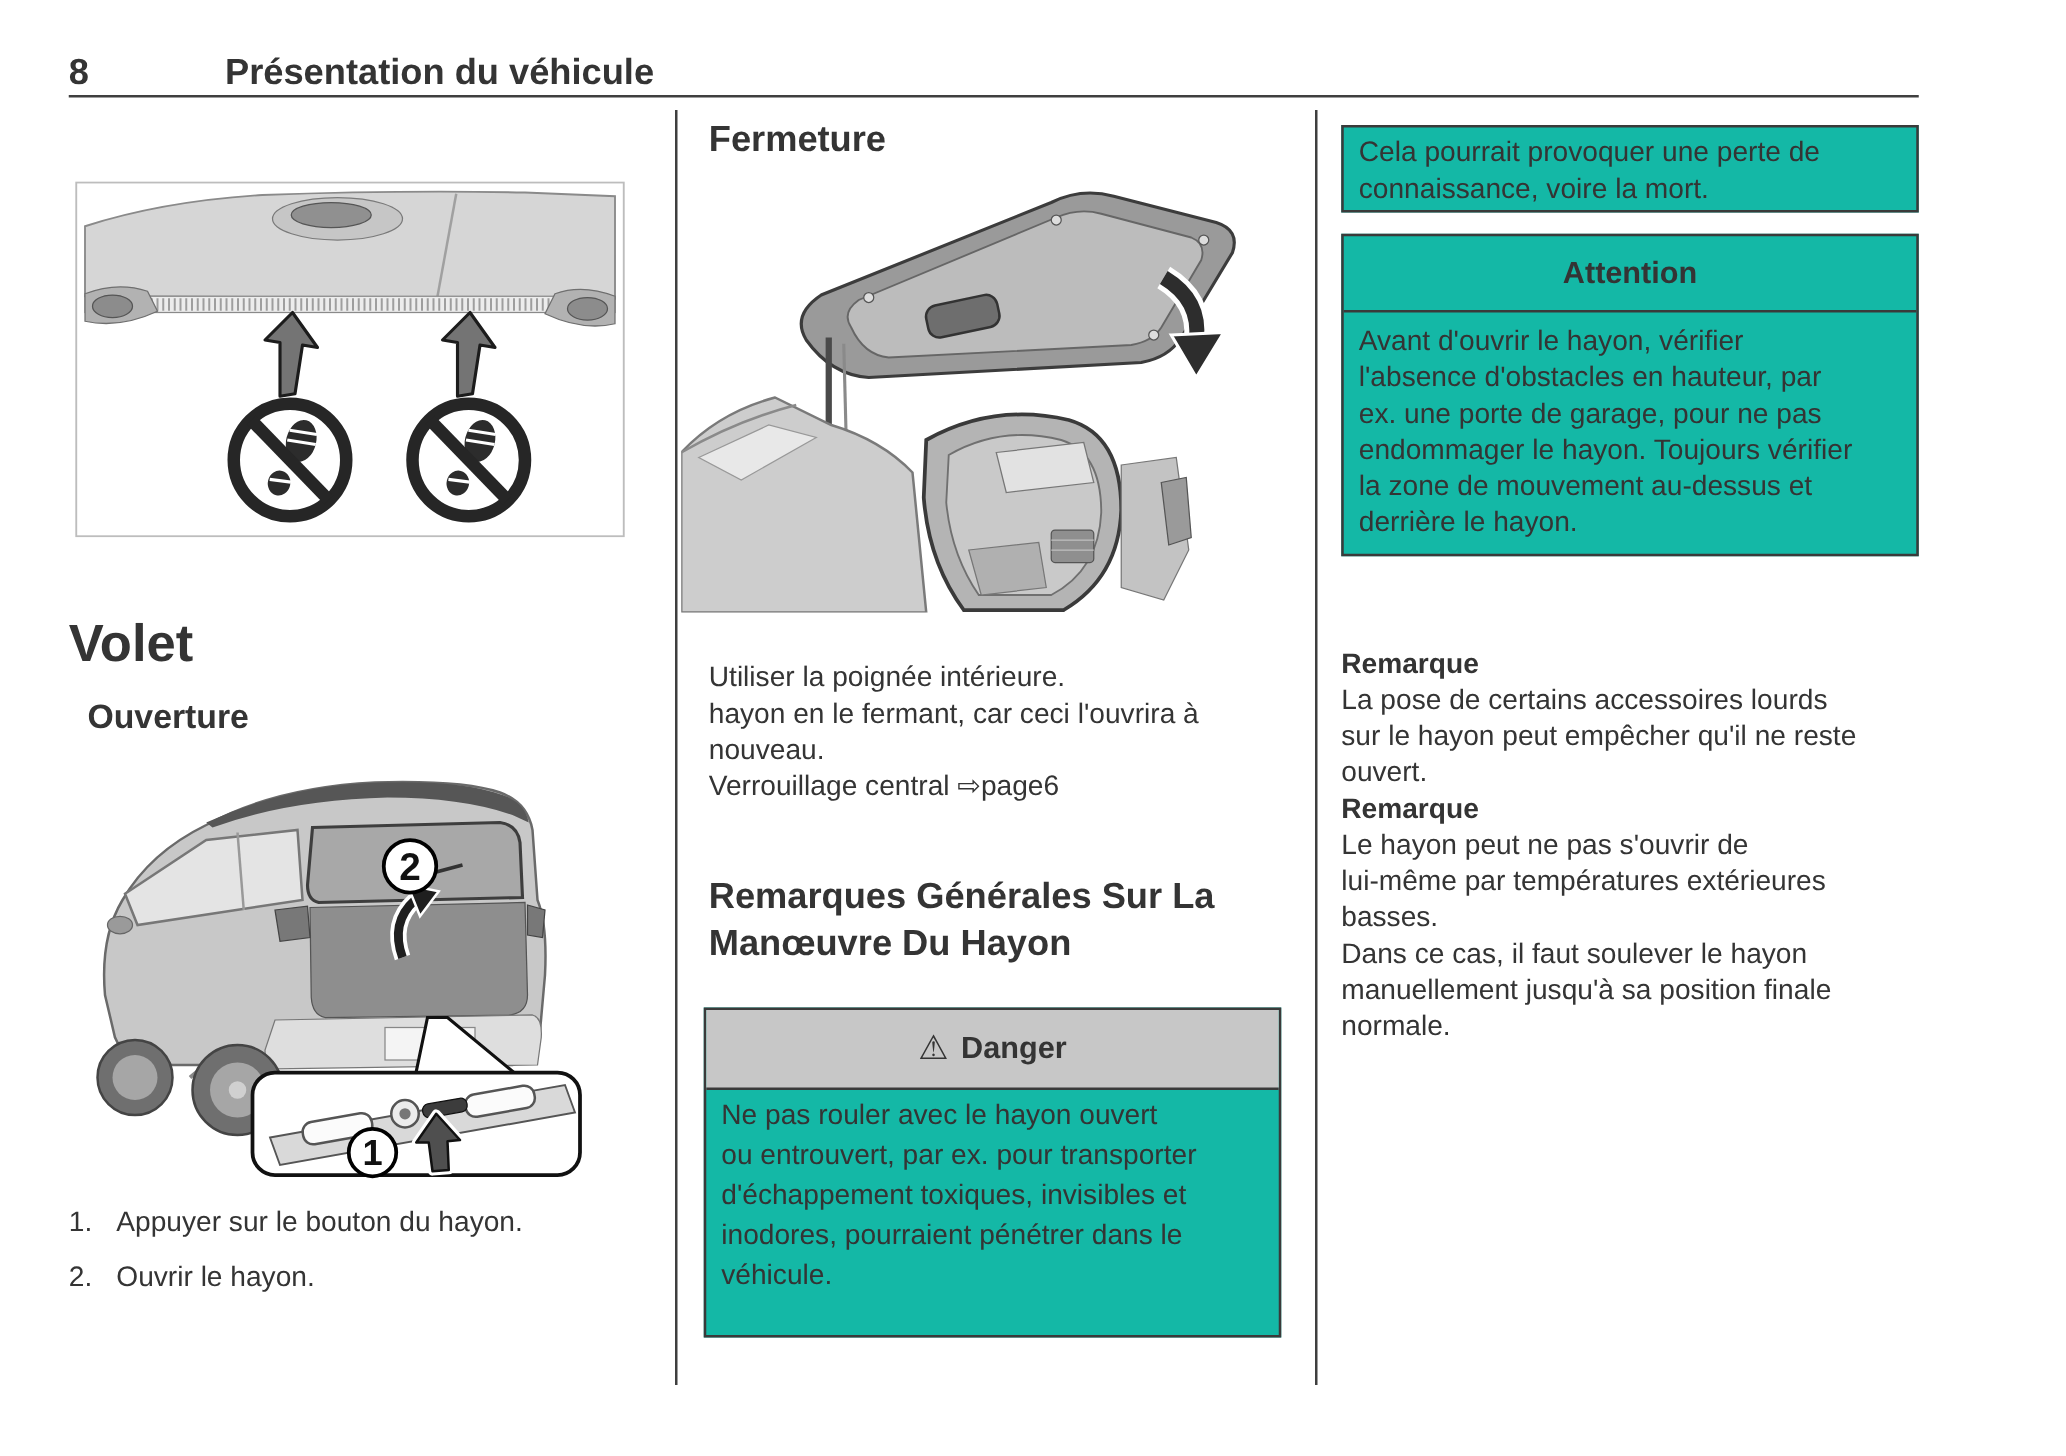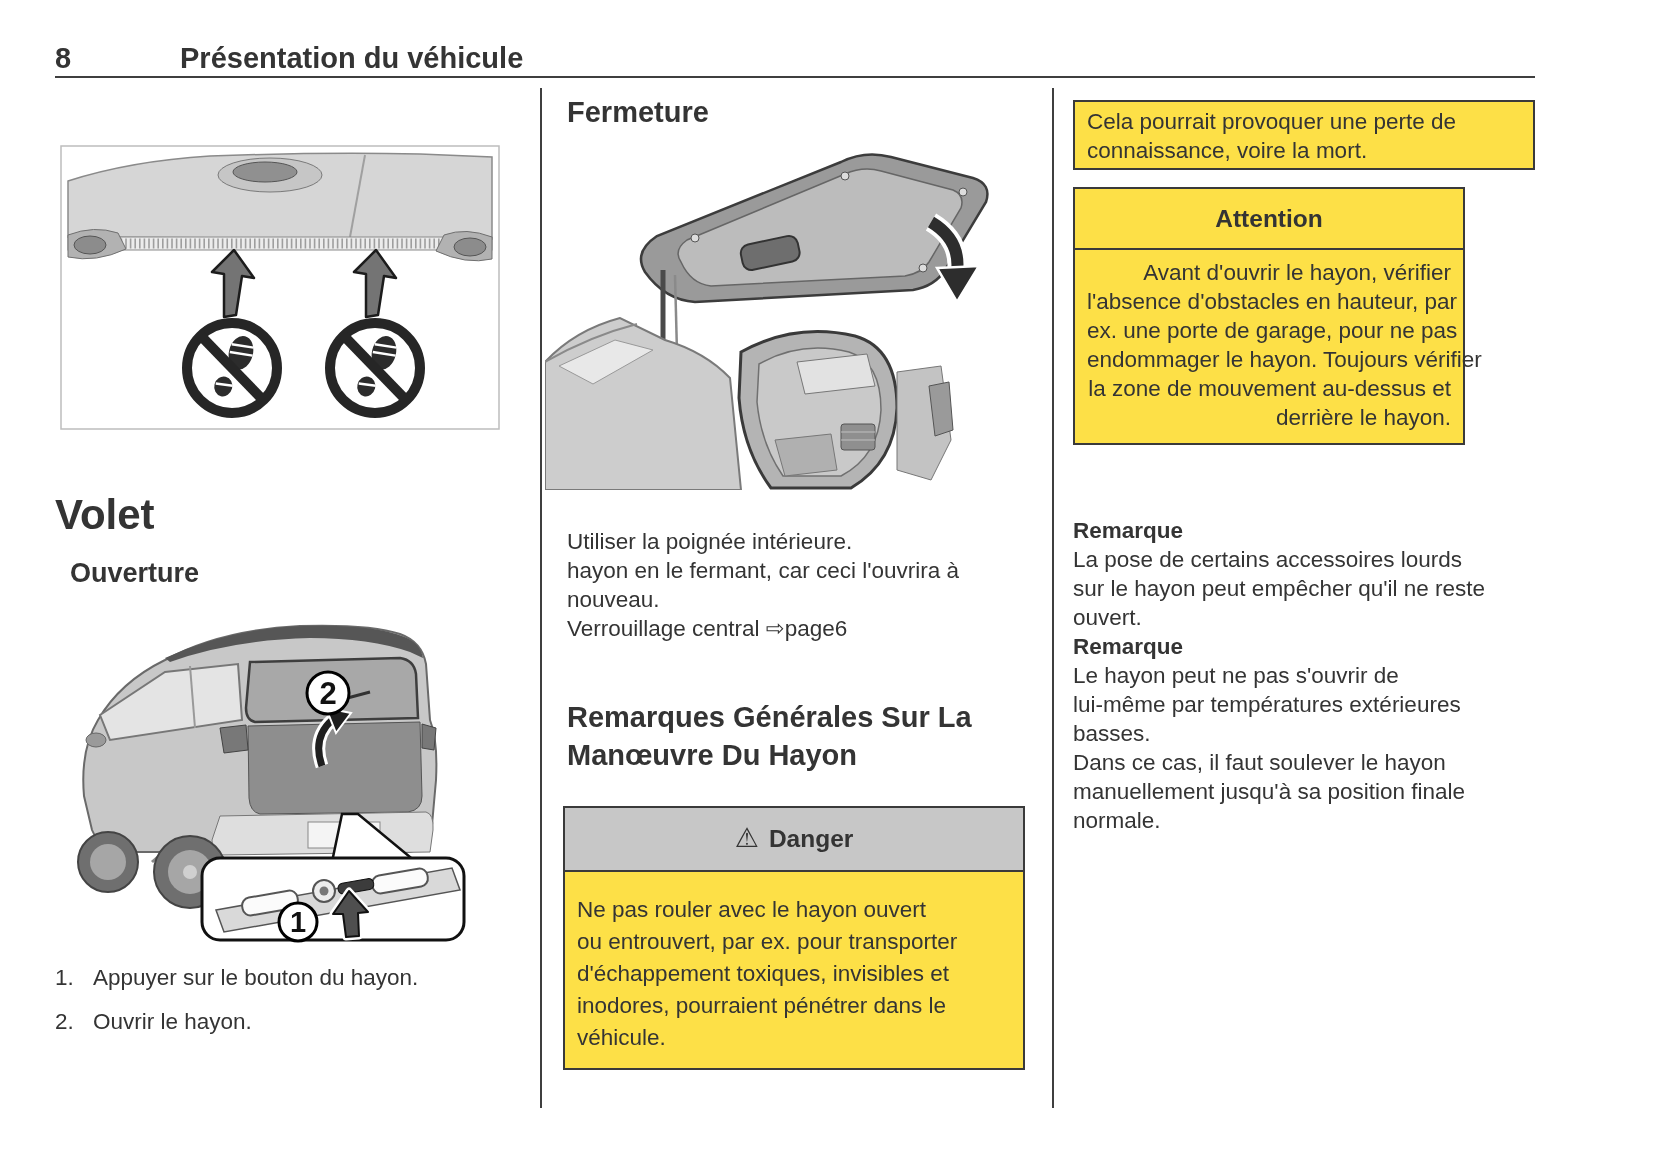"Cela pourrait provoquer une perte" .box { background: #fde047 -> #14b8a6 }
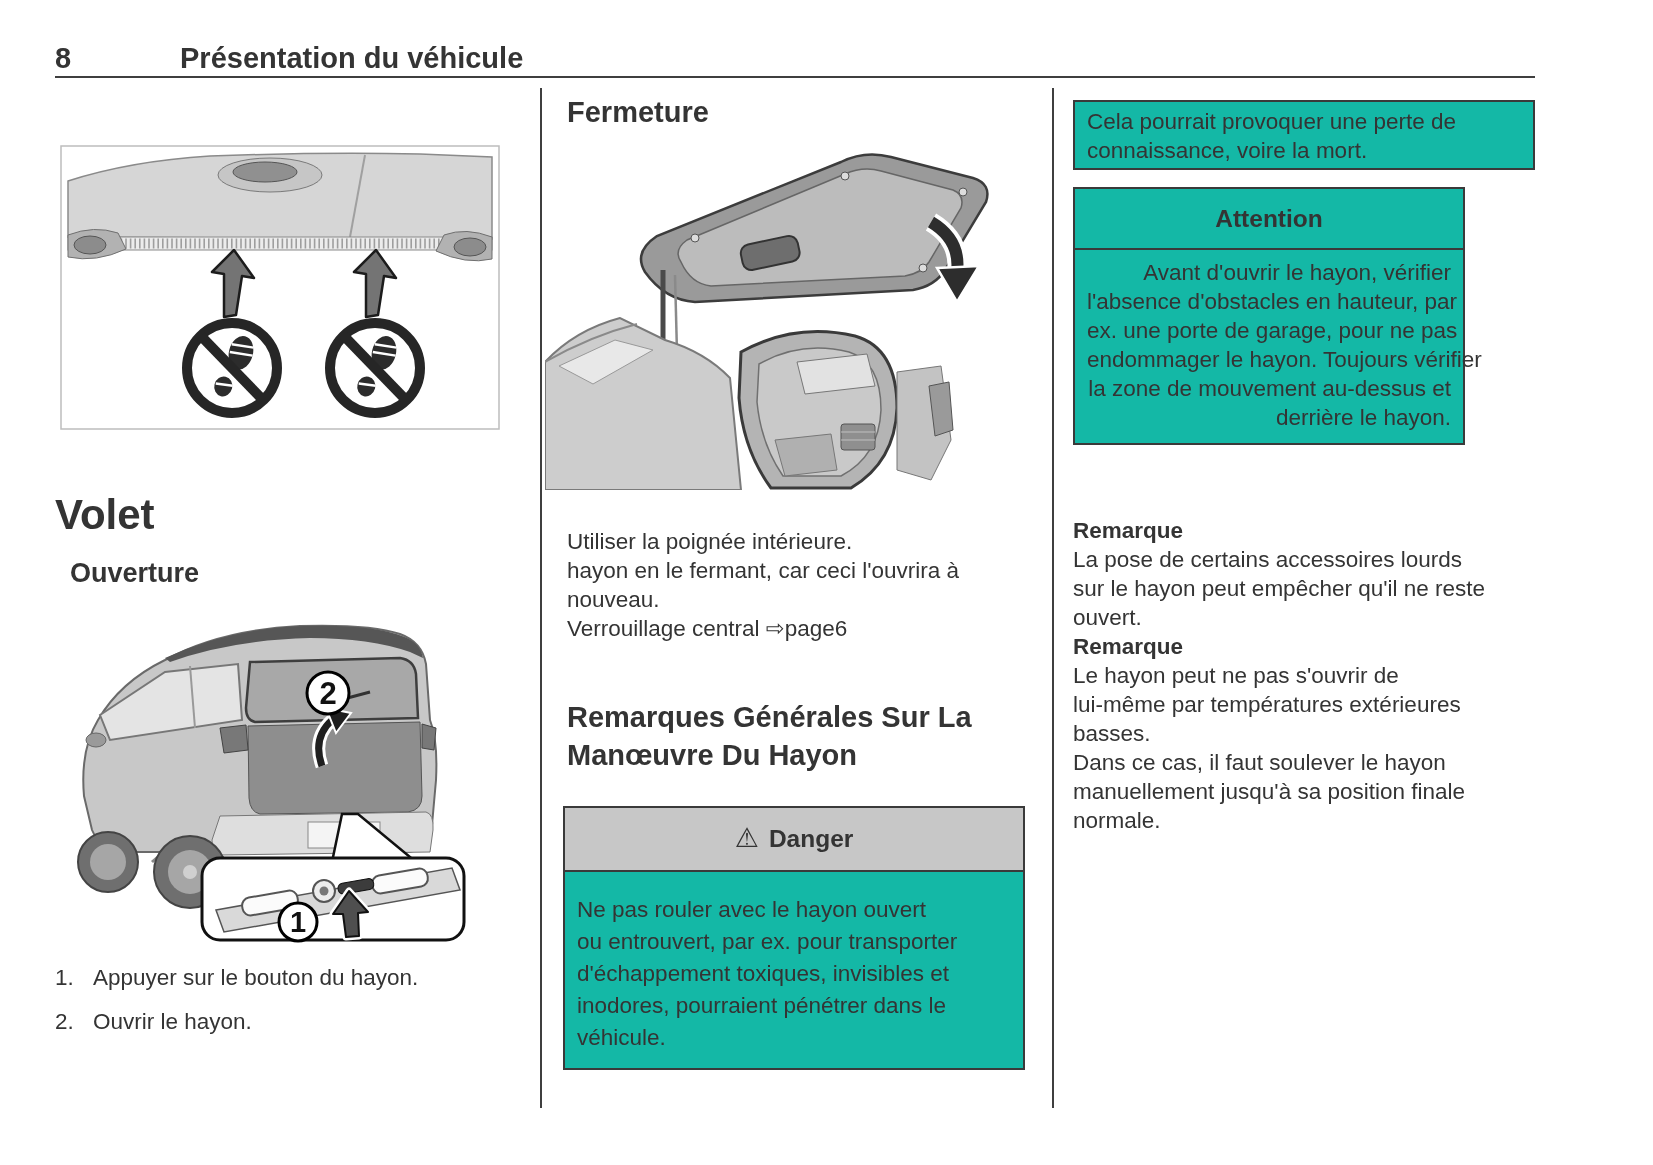"Attention" div.box { text-align: right -> none; width: 392px -> 462px }
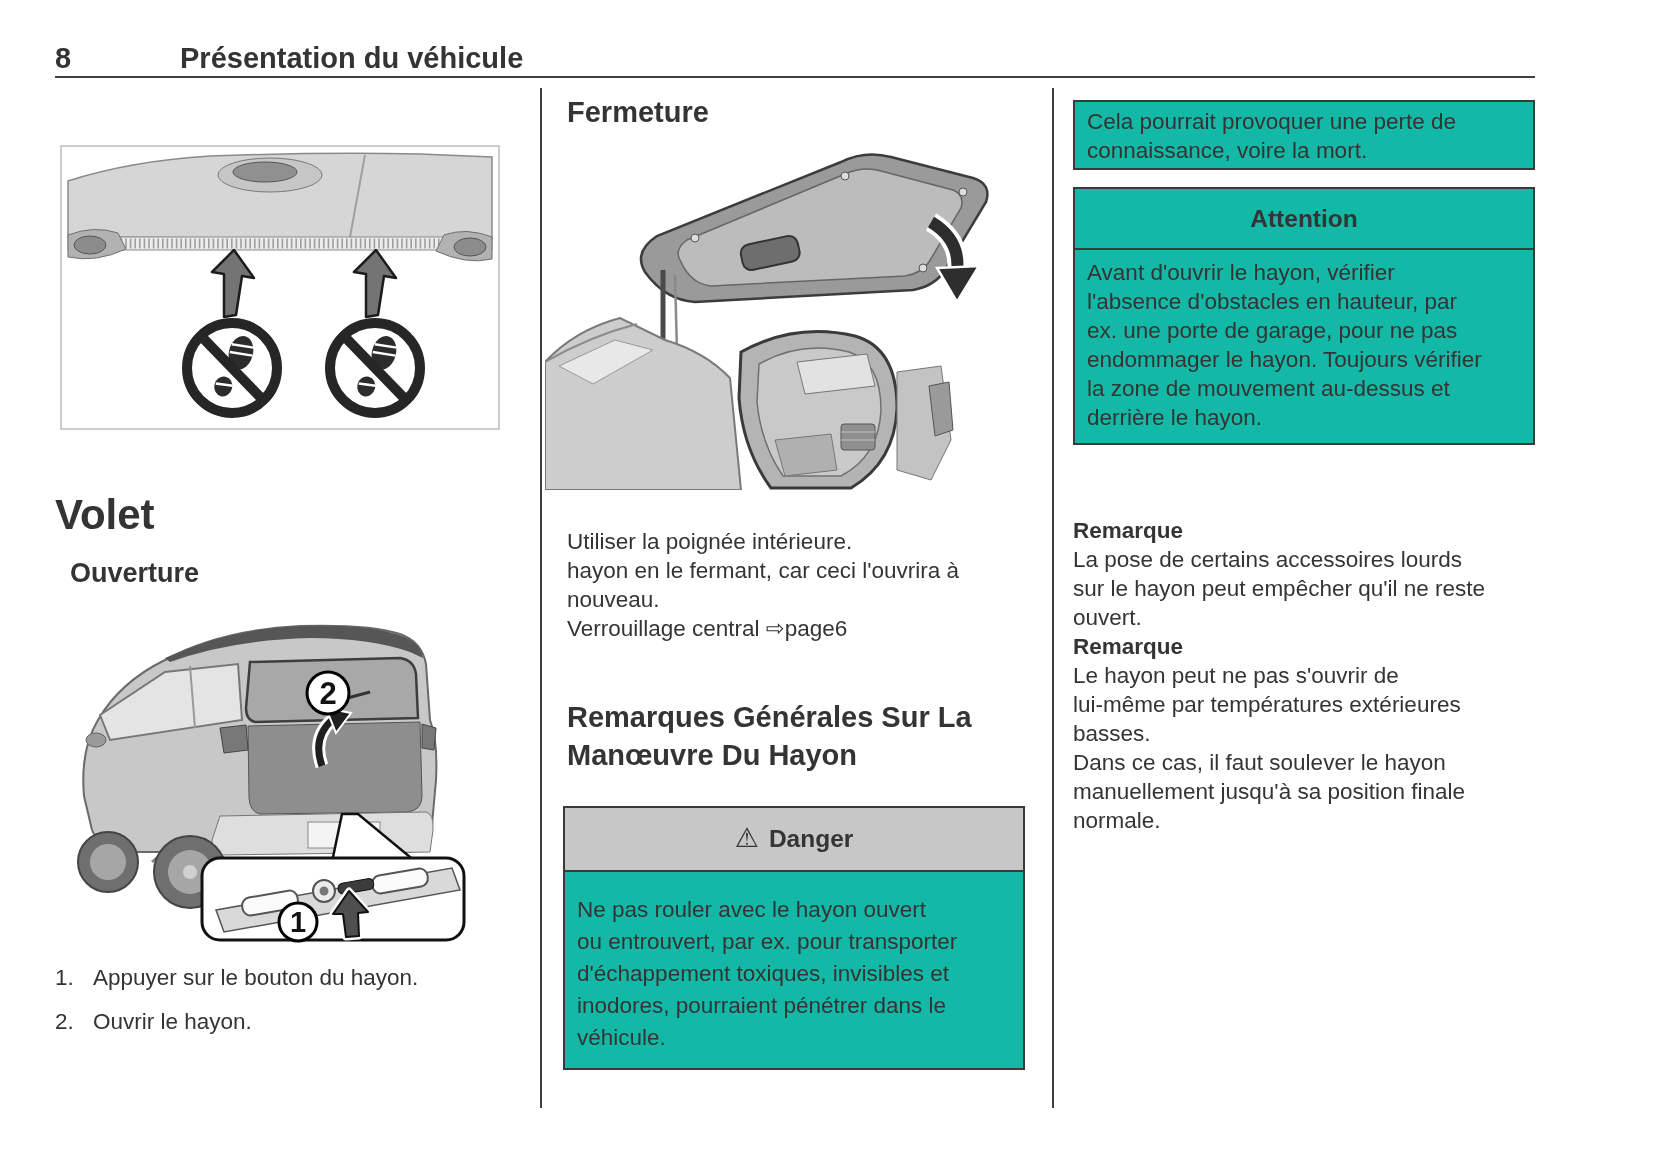"Ne pas rouler avec le" .danger-body { padding-top: 22px -> 4px }
